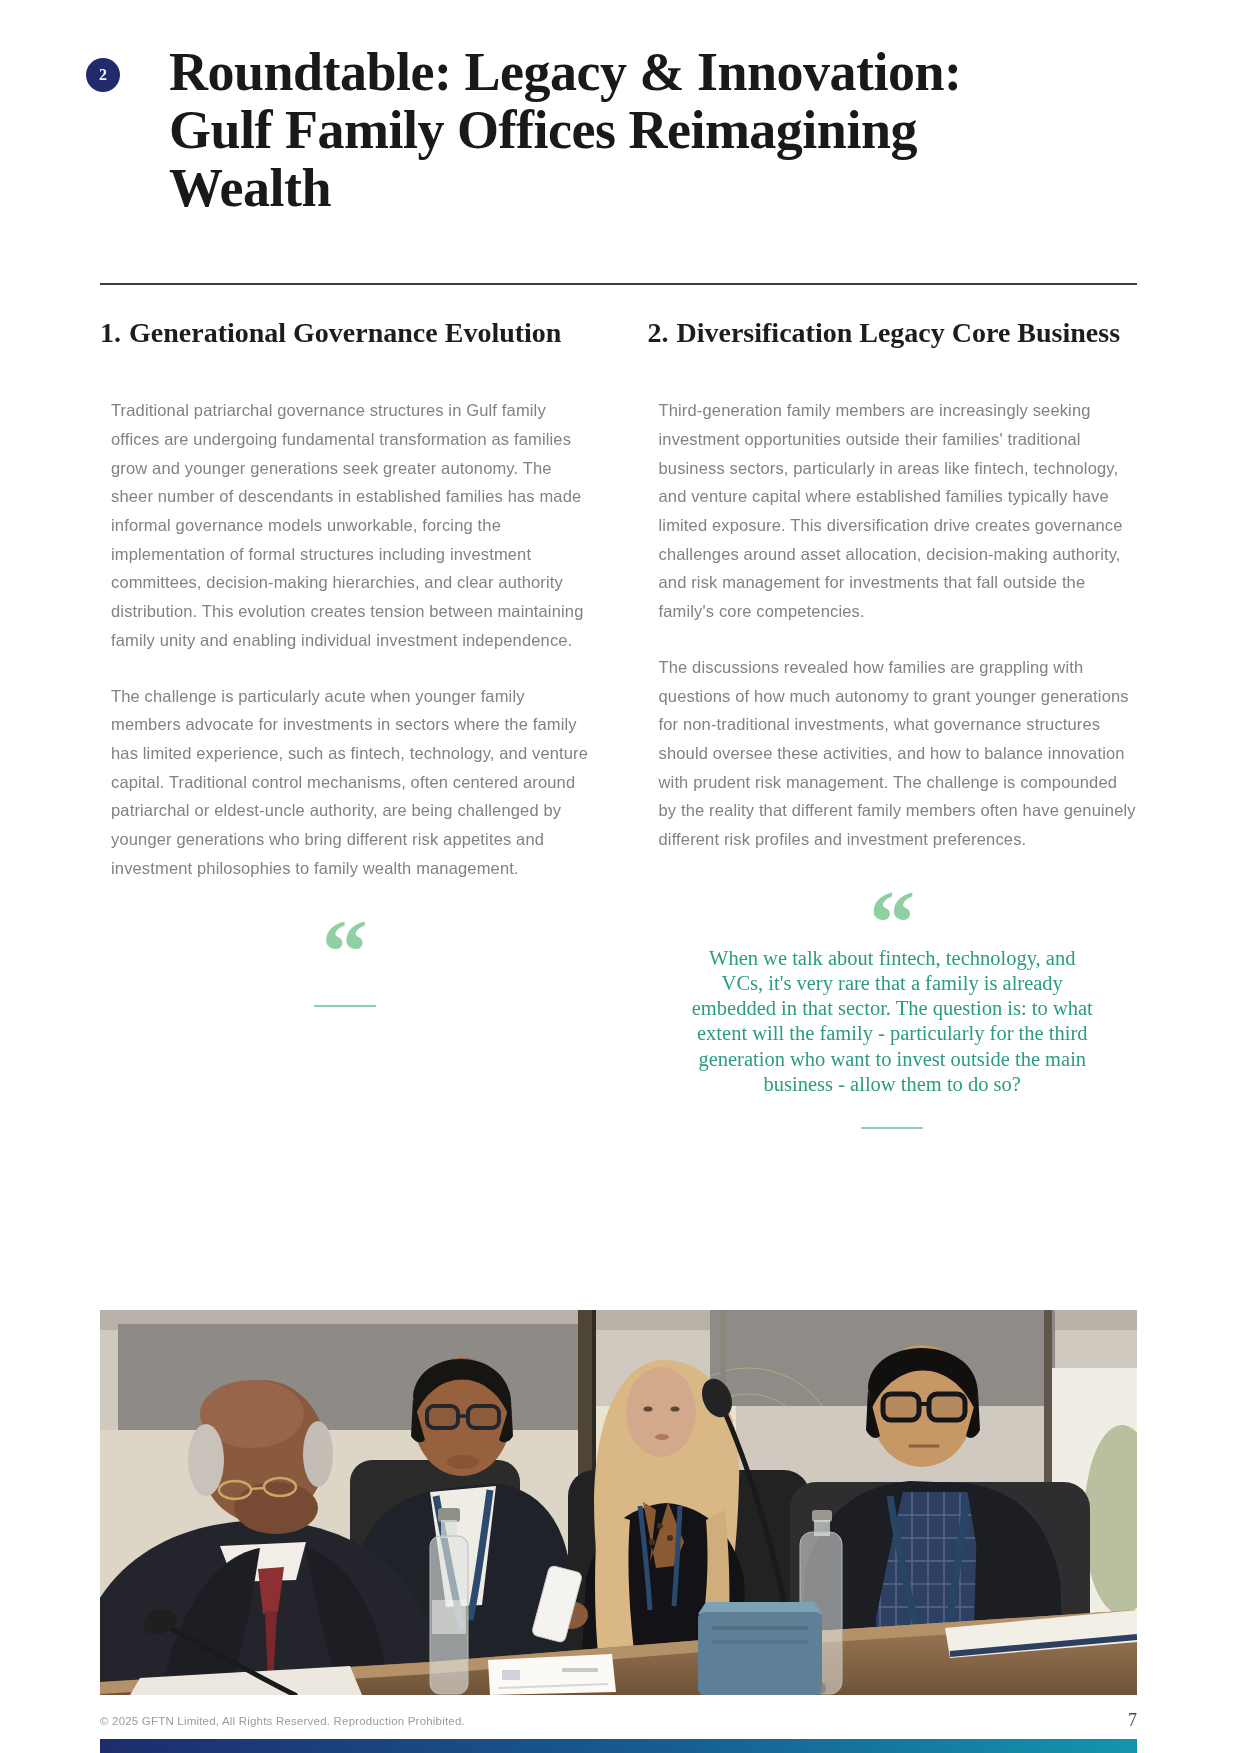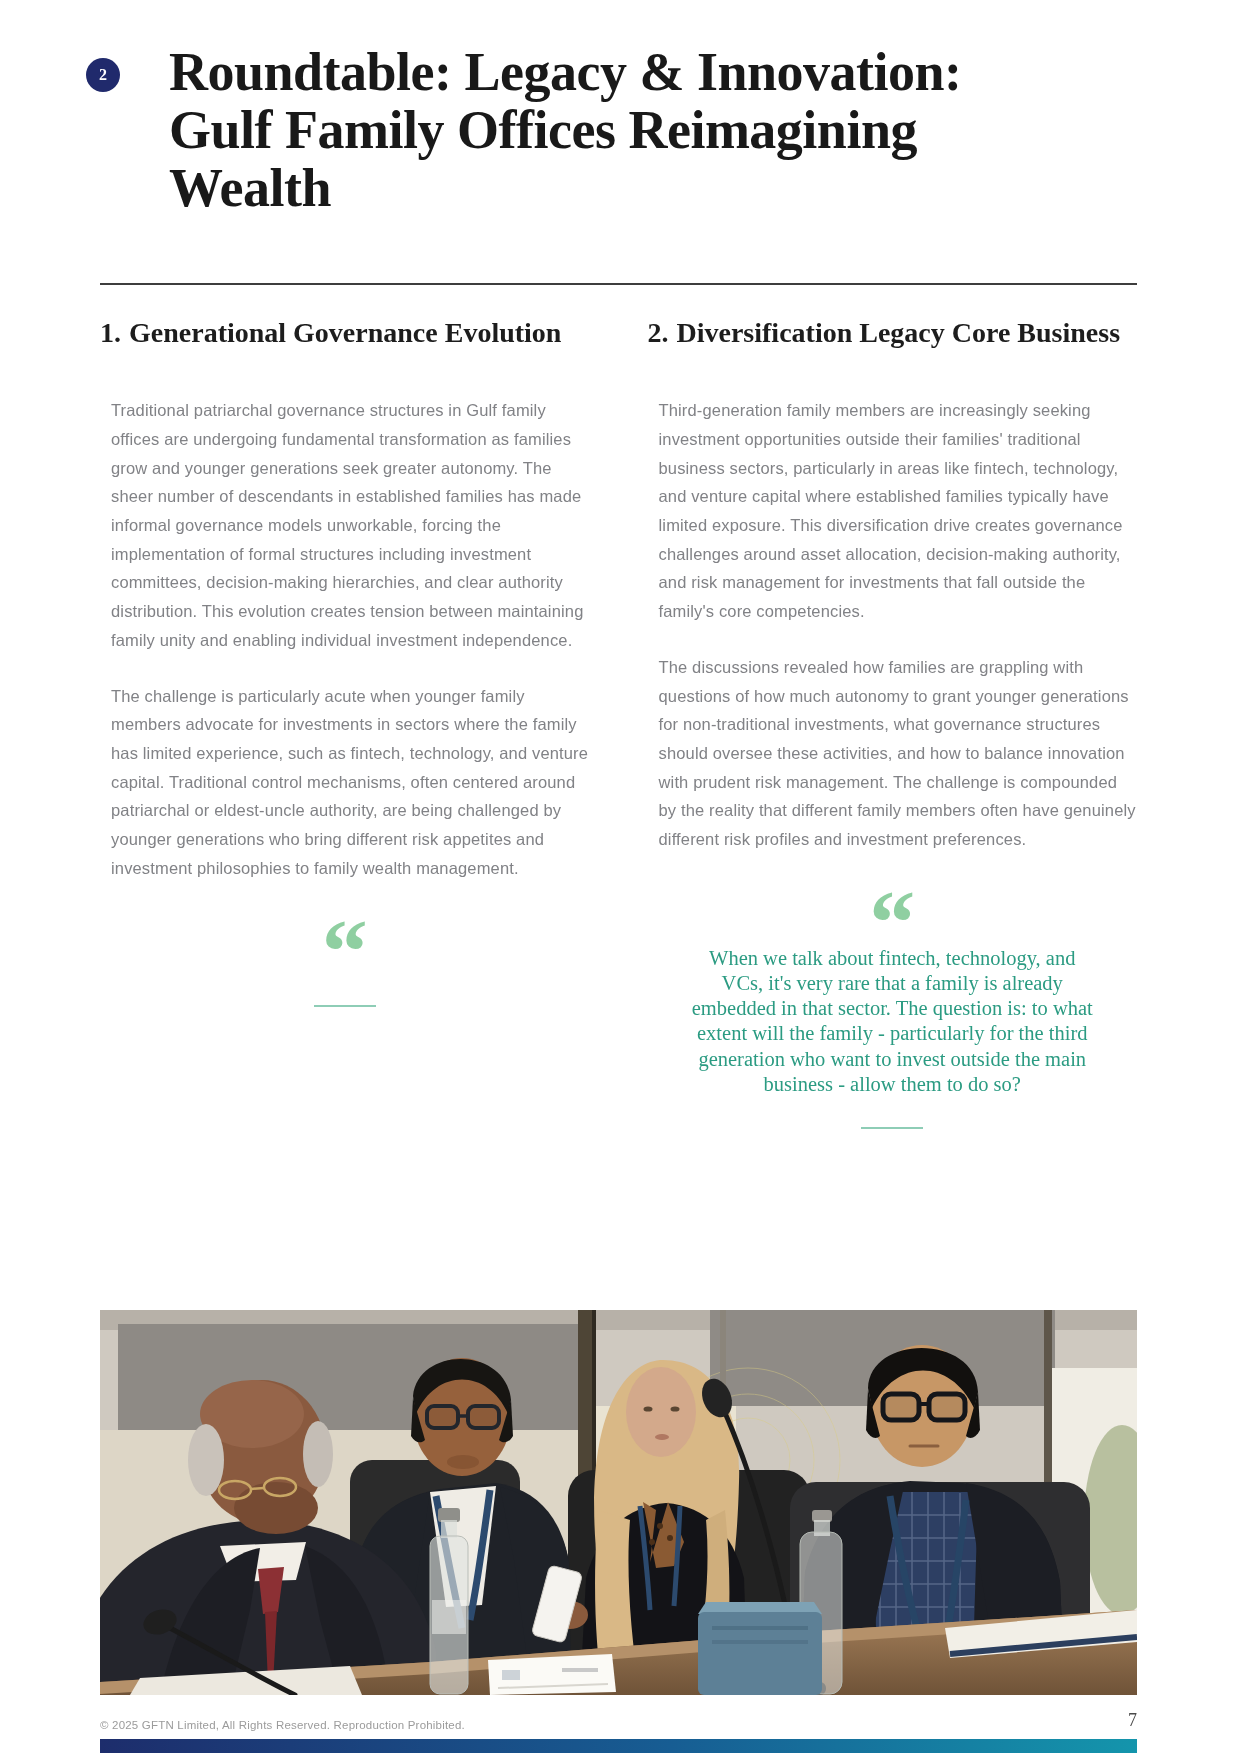"© 2025 GFTN Limited, All" .footer { align-items: flex-end -> center }
